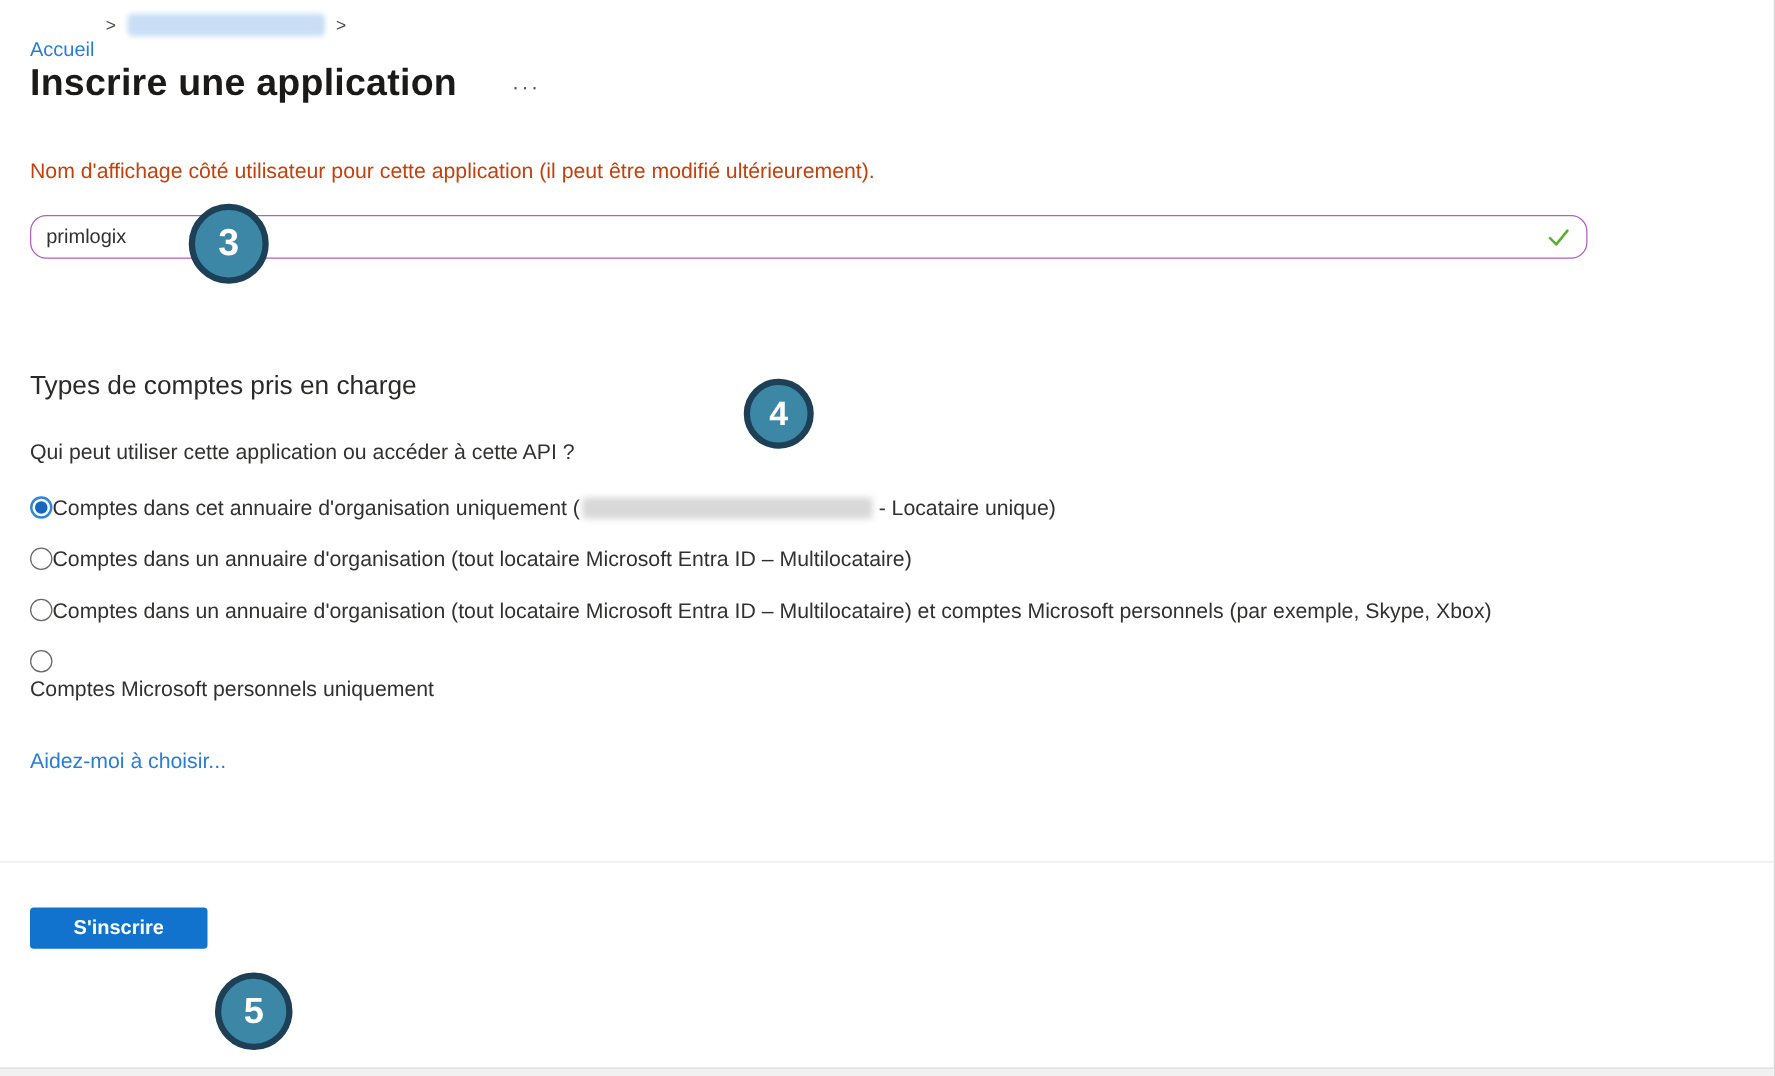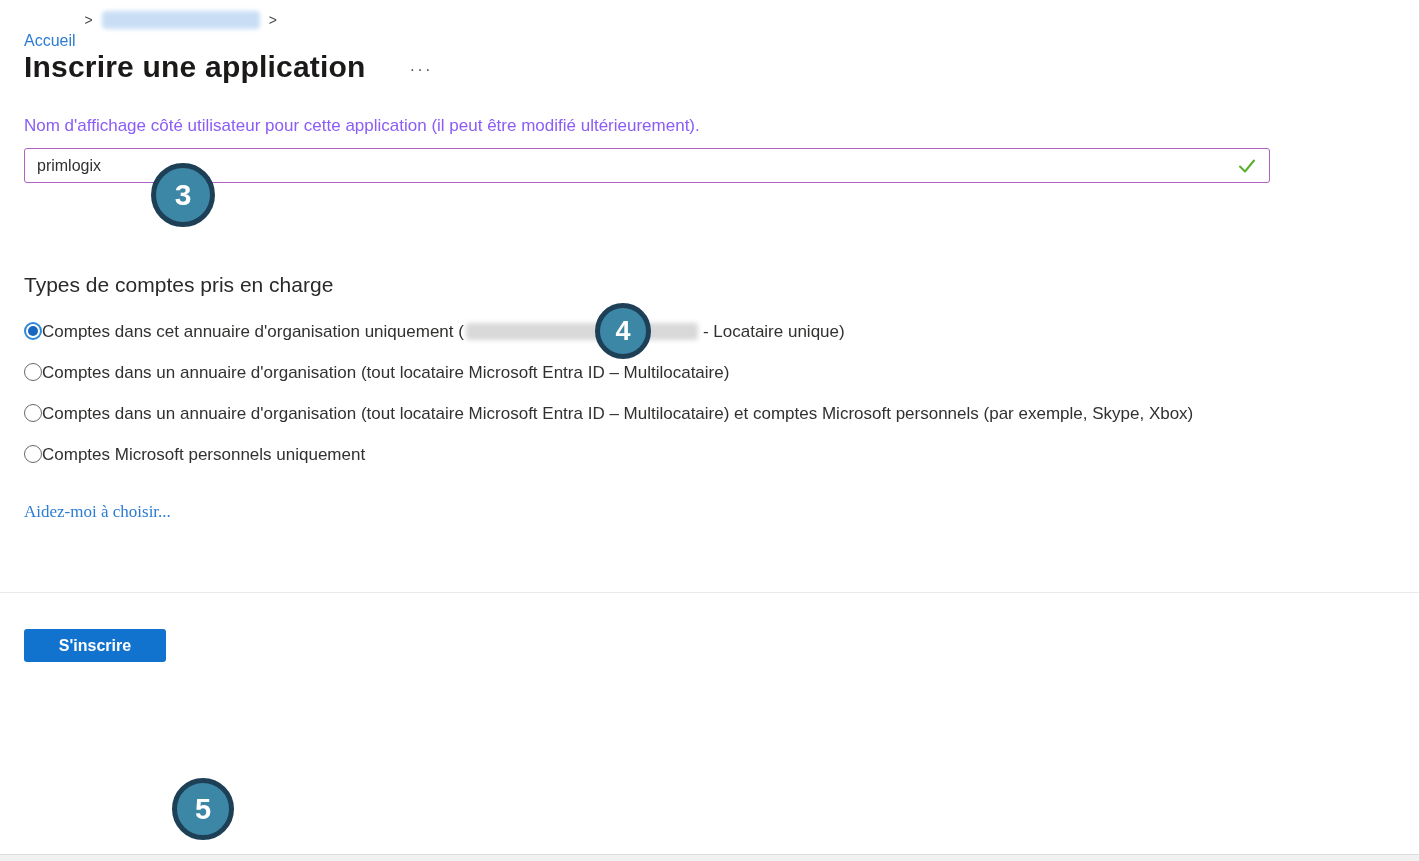"Nom d'affichage côté utilisateur pour" .field-label { color: #8b5cf6 -> #c2410c; margin-top: 32px -> 43px }
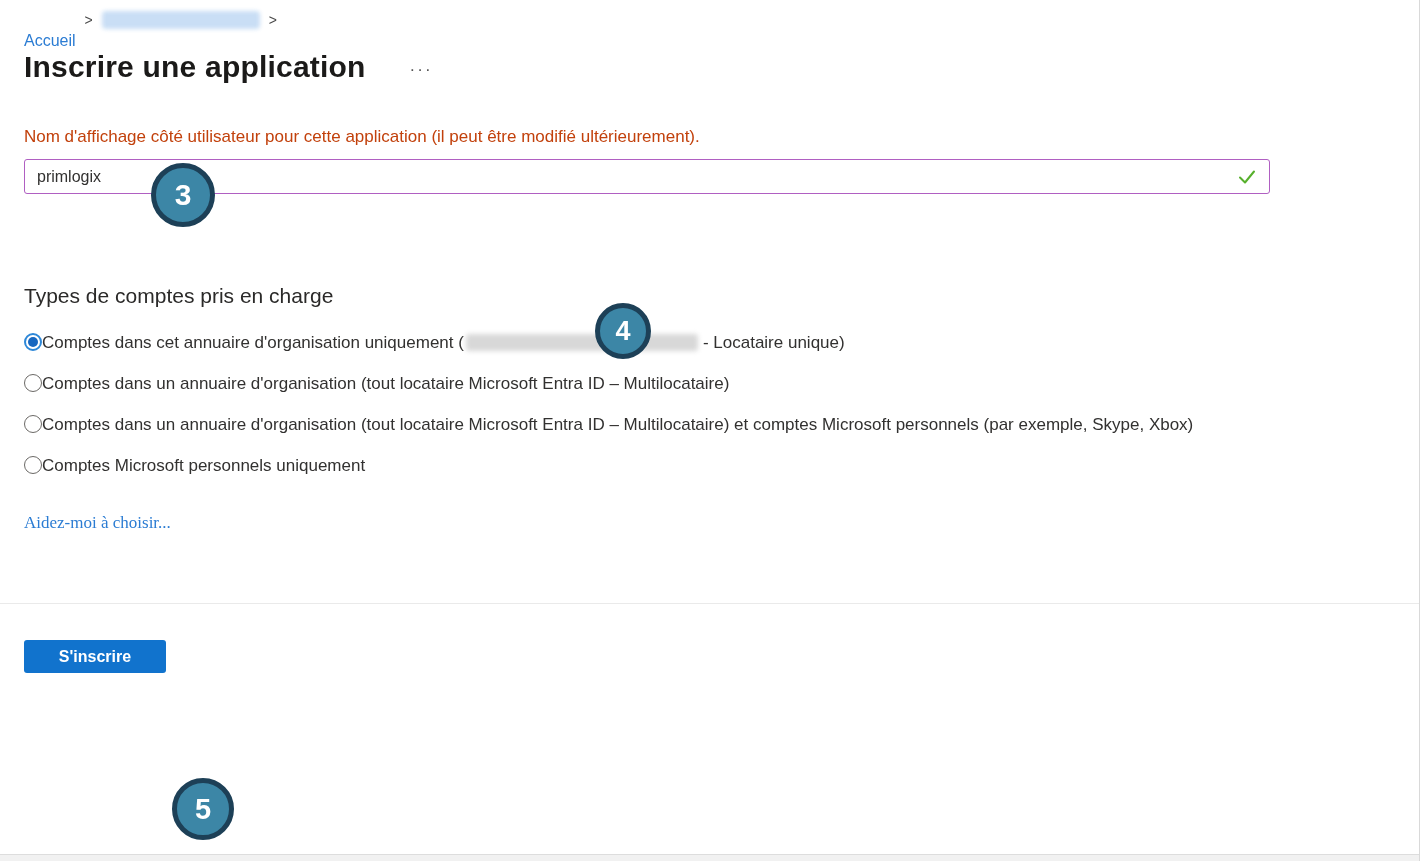"primlogix" .name-input-wrap { border-radius: 3px -> 13px; margin-top: 12px -> 25px }
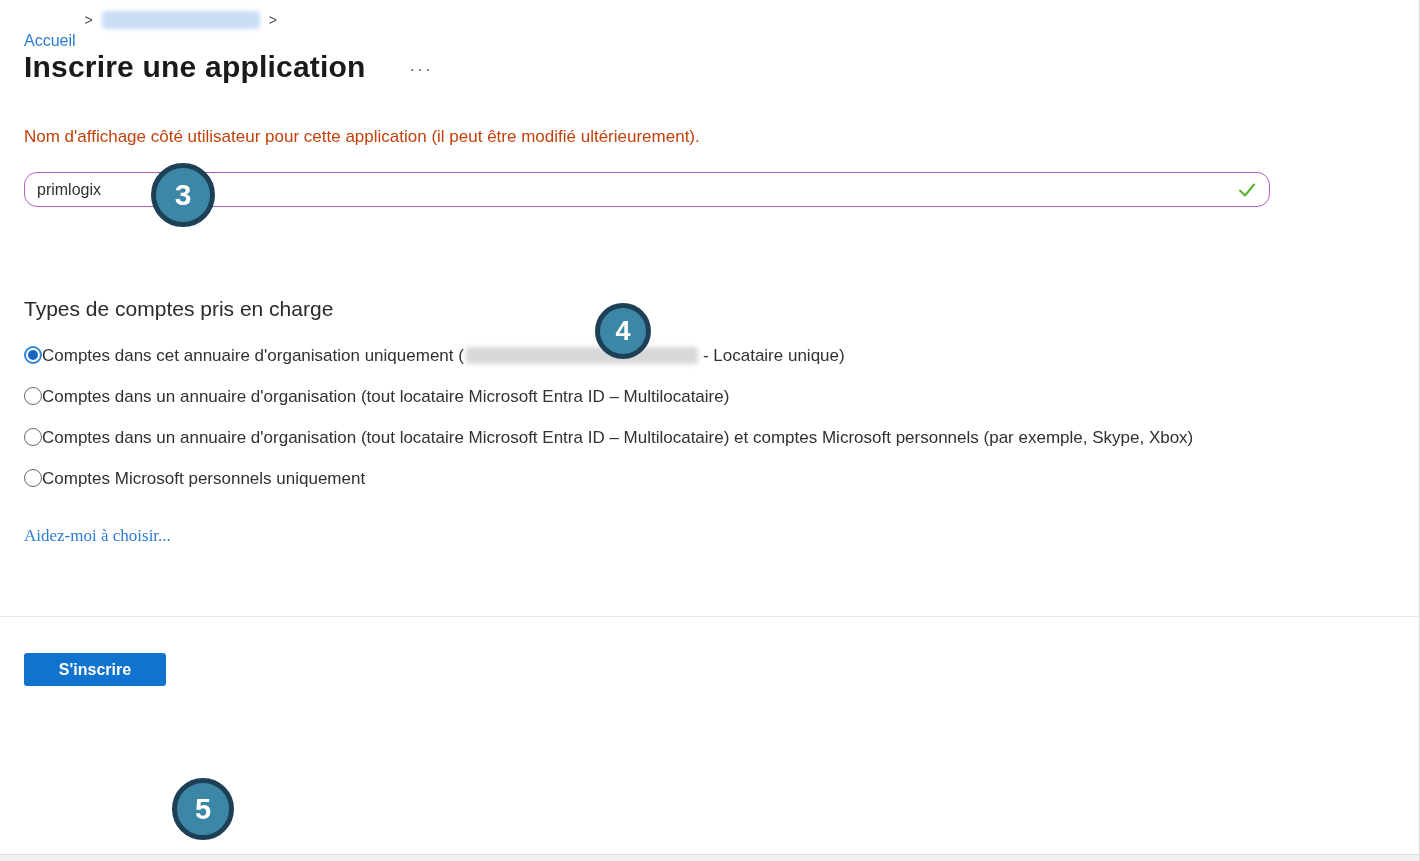"Qui peut utiliser cette application" div.question { html: none -> <div>Qui peut utiliser cette application ou accéder à cette API ?</div> }
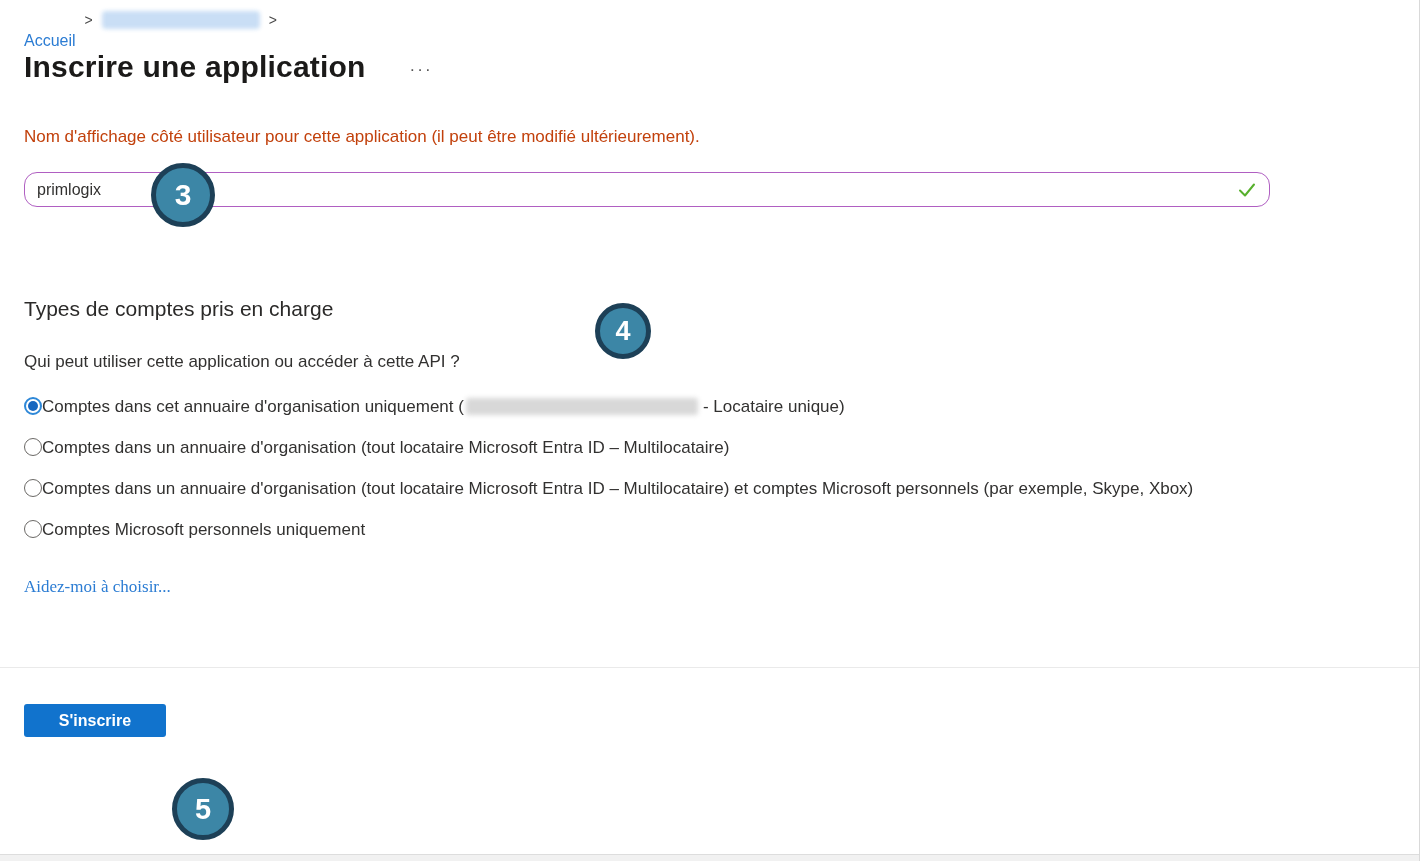"Comptes Microsoft personnels uniquement" .radio-row:last-child { flex-direction: none -> column }
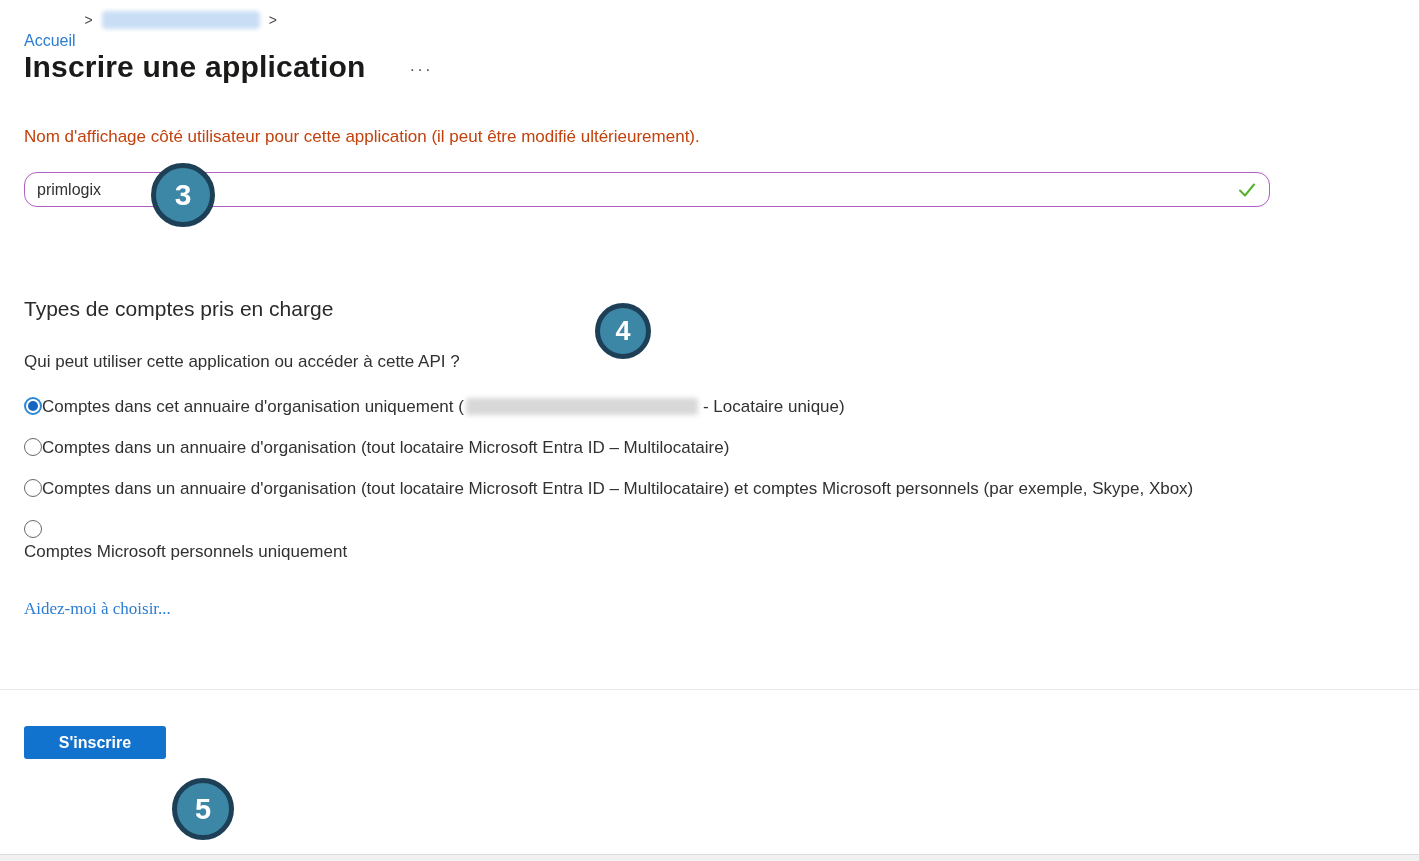"Aidez-moi à choisir..." .help-link { font-family: Liberation Serif, serif -> none }
